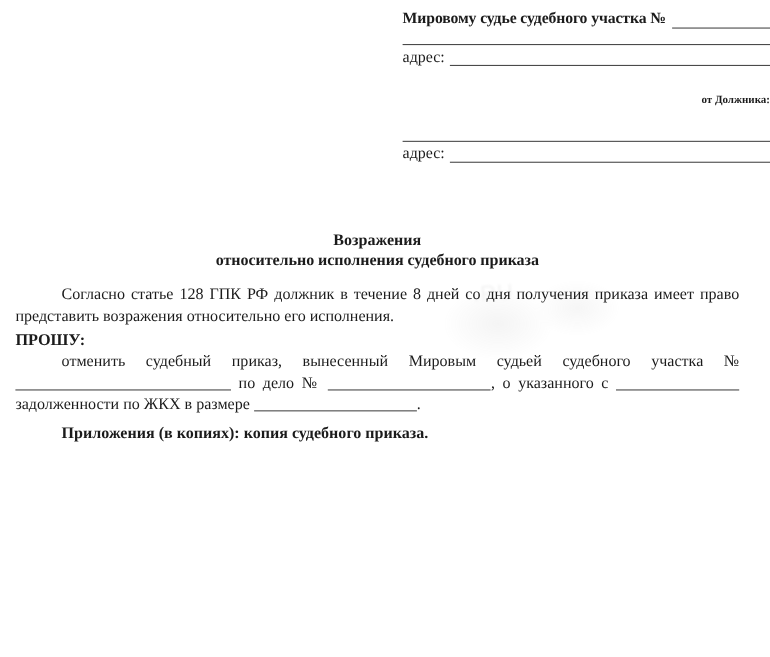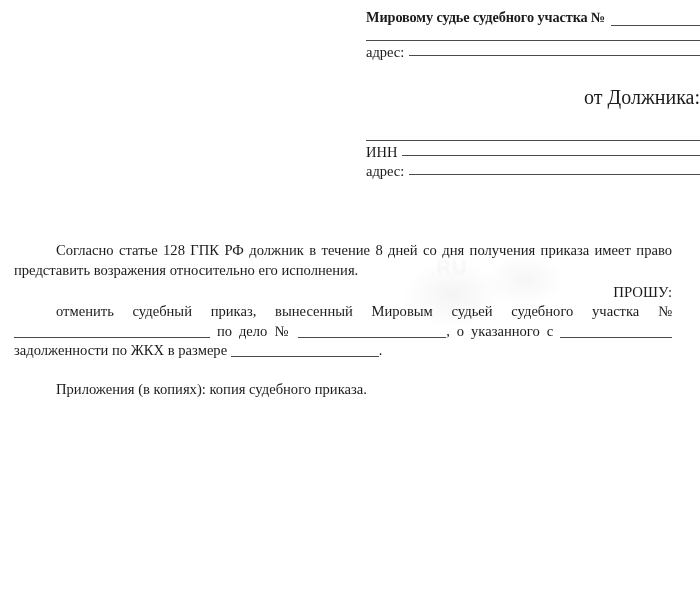"адрес:" .hdr-row { align-items: flex-start -> flex-end }
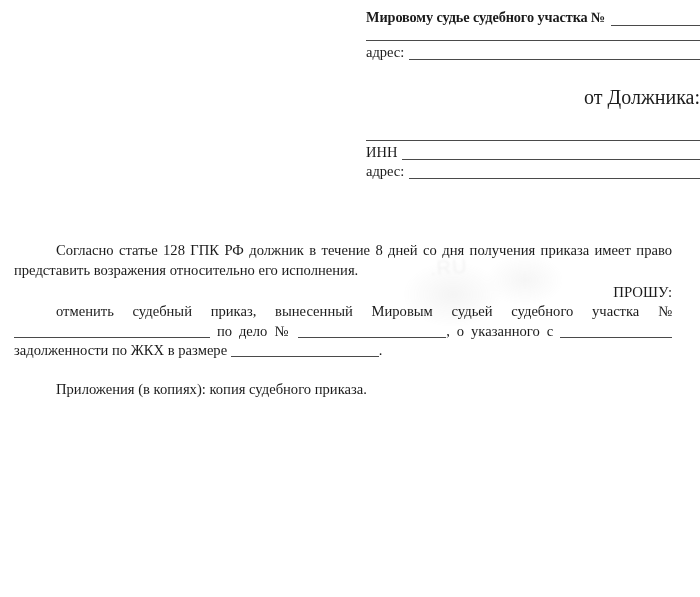"от Должника:" .hdr-bold-right { font-size: 20px -> 10px; font-weight: normal -> bold }
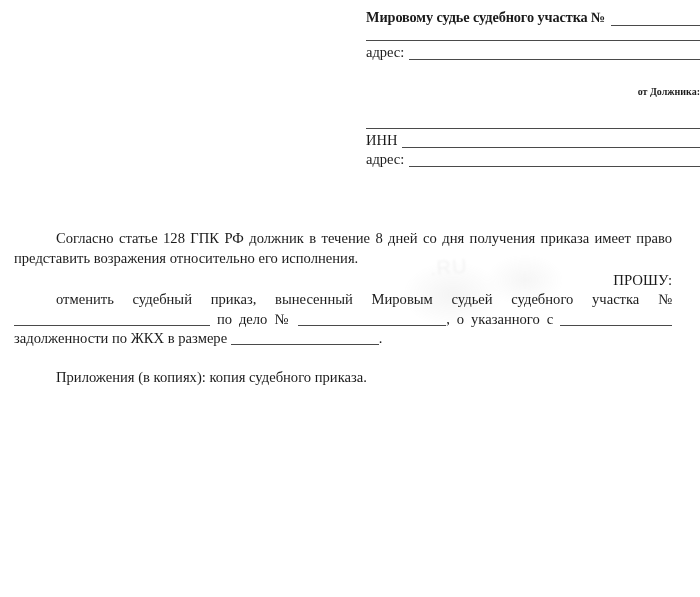"ИНН" div.hdr-row { html: <div> <span>ИНН</span> <span></span> </div> -> none }
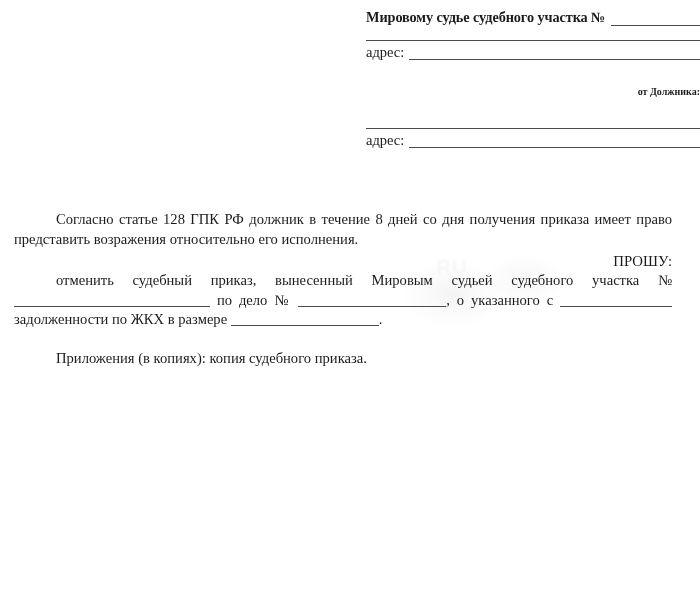"Возражения" div.t1 { html: none -> <div>Возражения</div> }
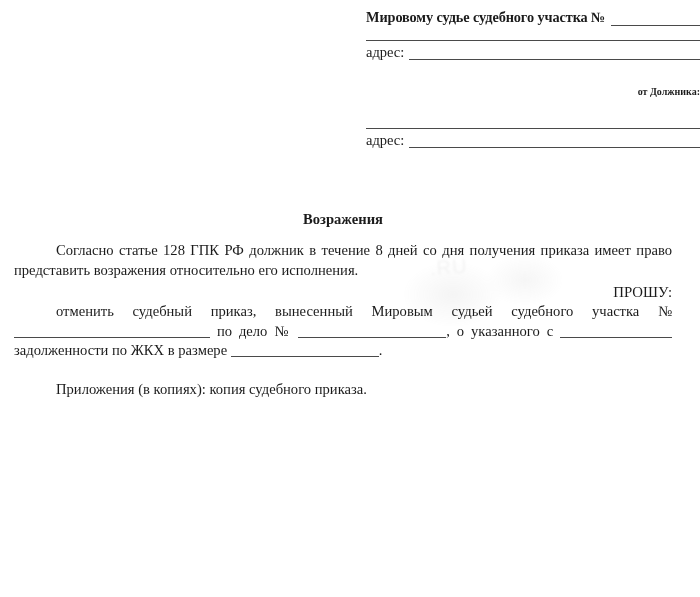"относительно исполнения судебного" div.t2 { html: none -> <div>относительно исполнения судебного приказа</div> }
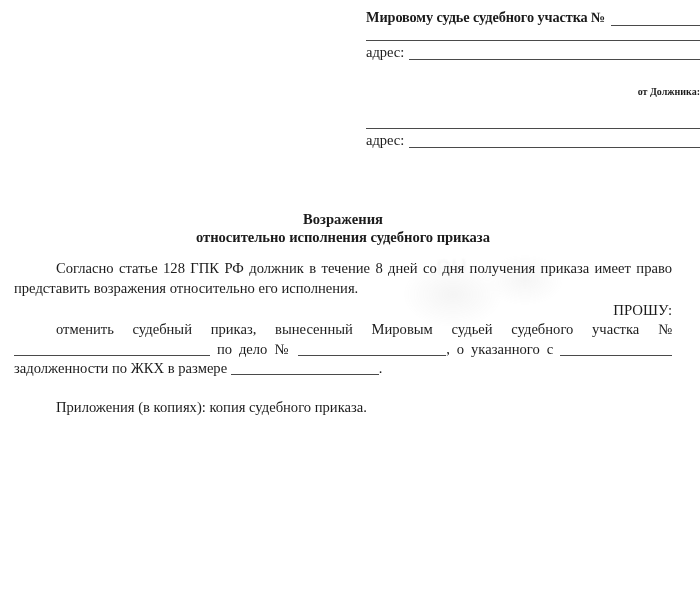"ПРОШУ:" .proshu { font-weight: normal -> bold; text-align: right -> left }
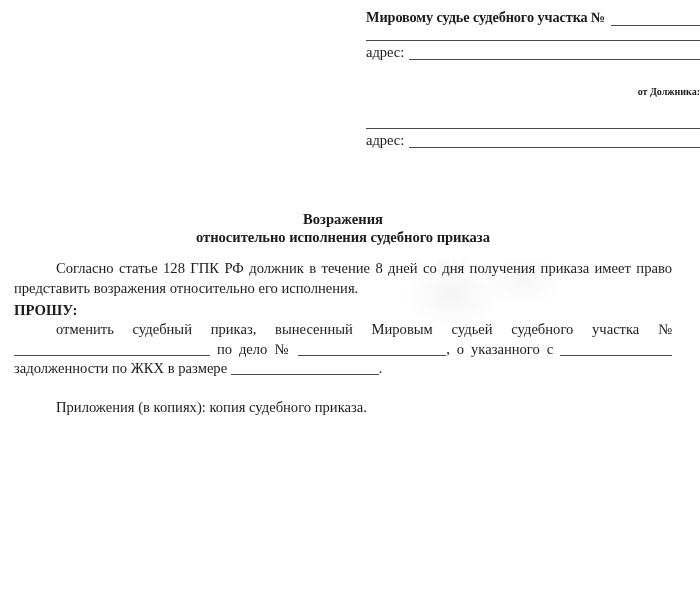"Приложения (в копиях): копия судебного" .attach { font-weight: none -> bold; margin-top: 19px -> 6px }
